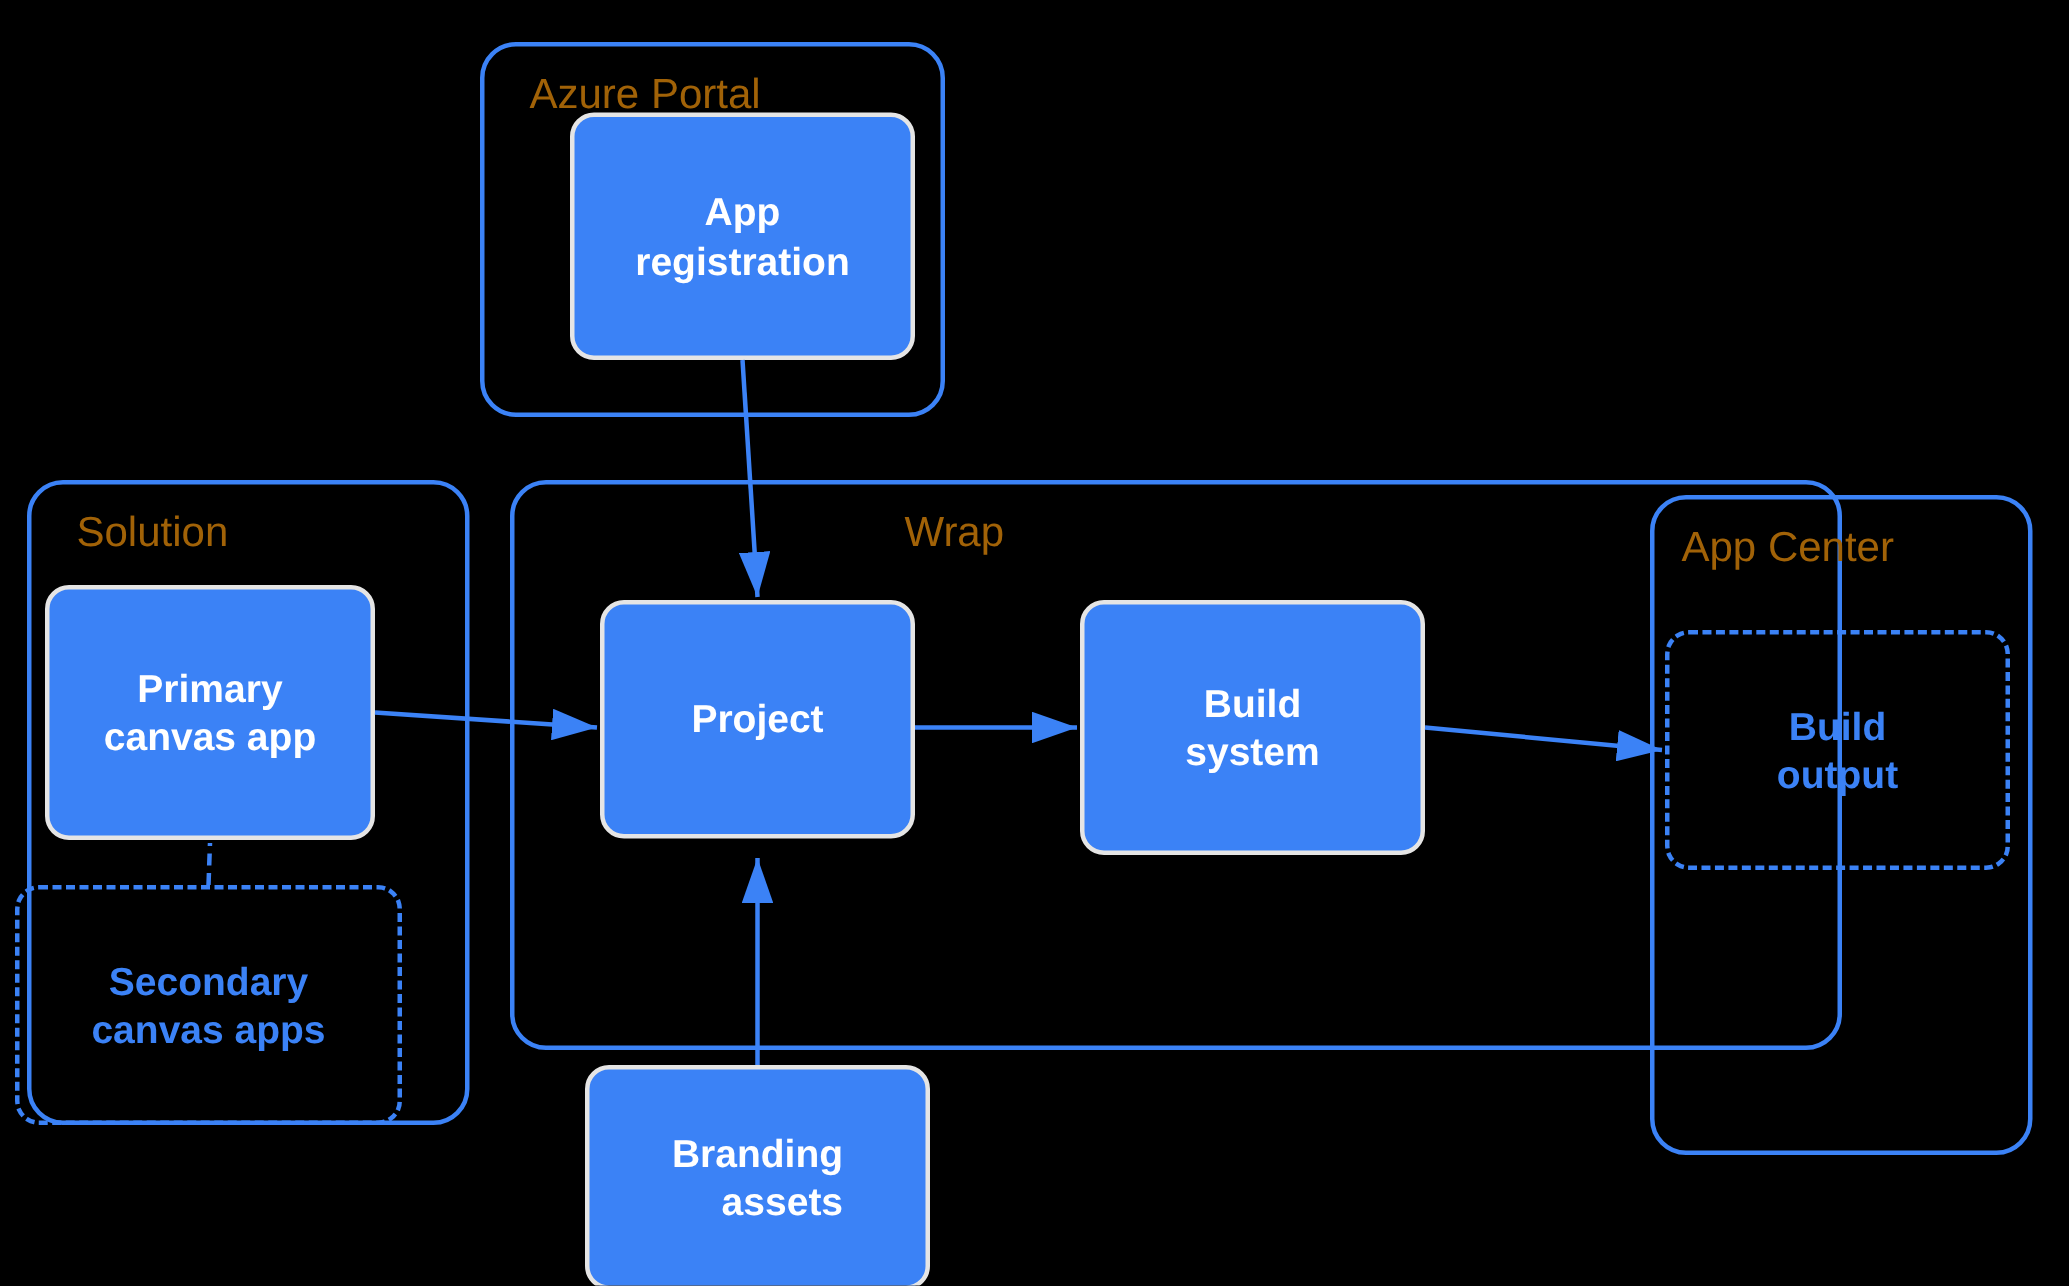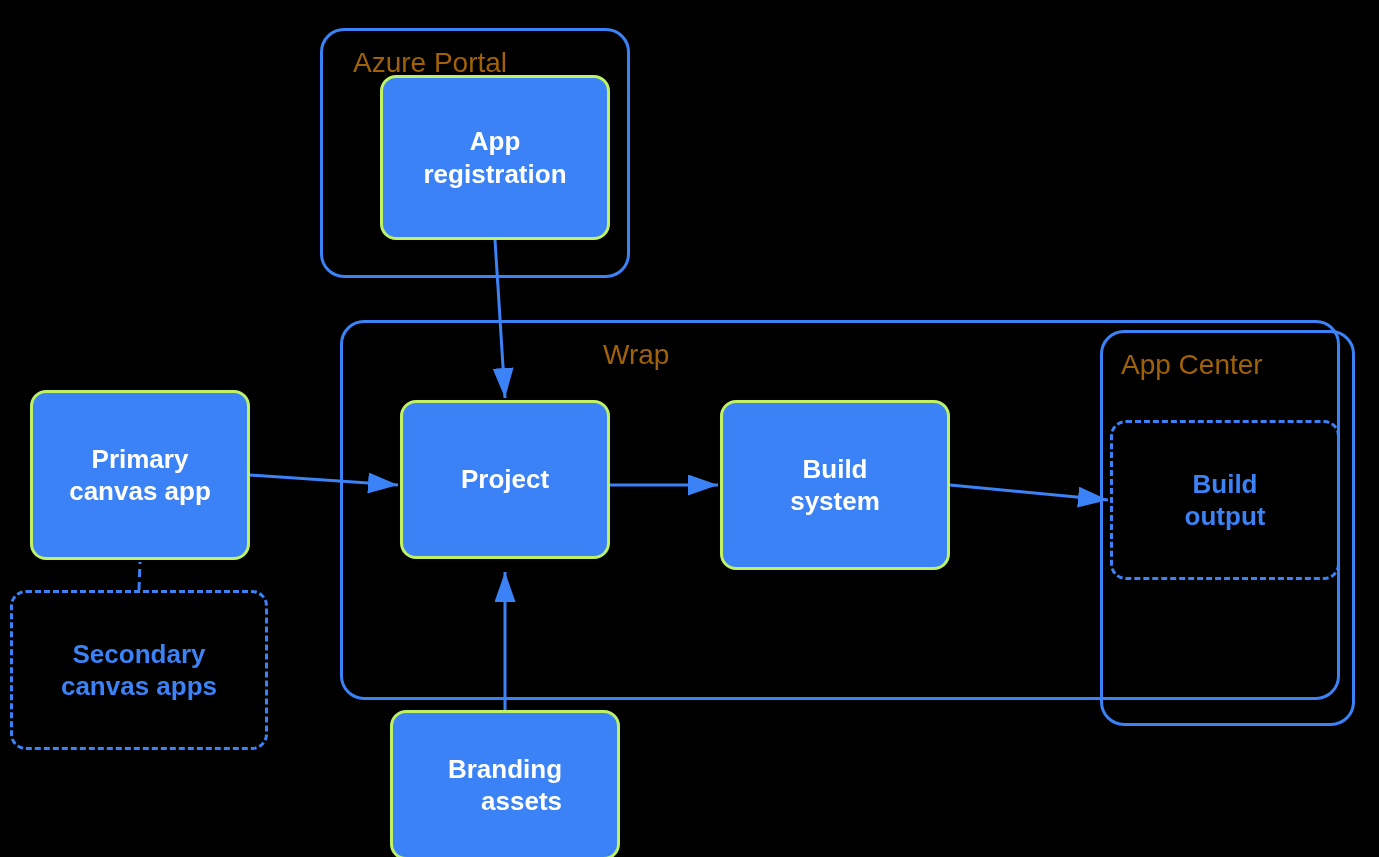"App" .box-filled { border: 3px solid #bef264 -> 3px solid #e5e5e5 }
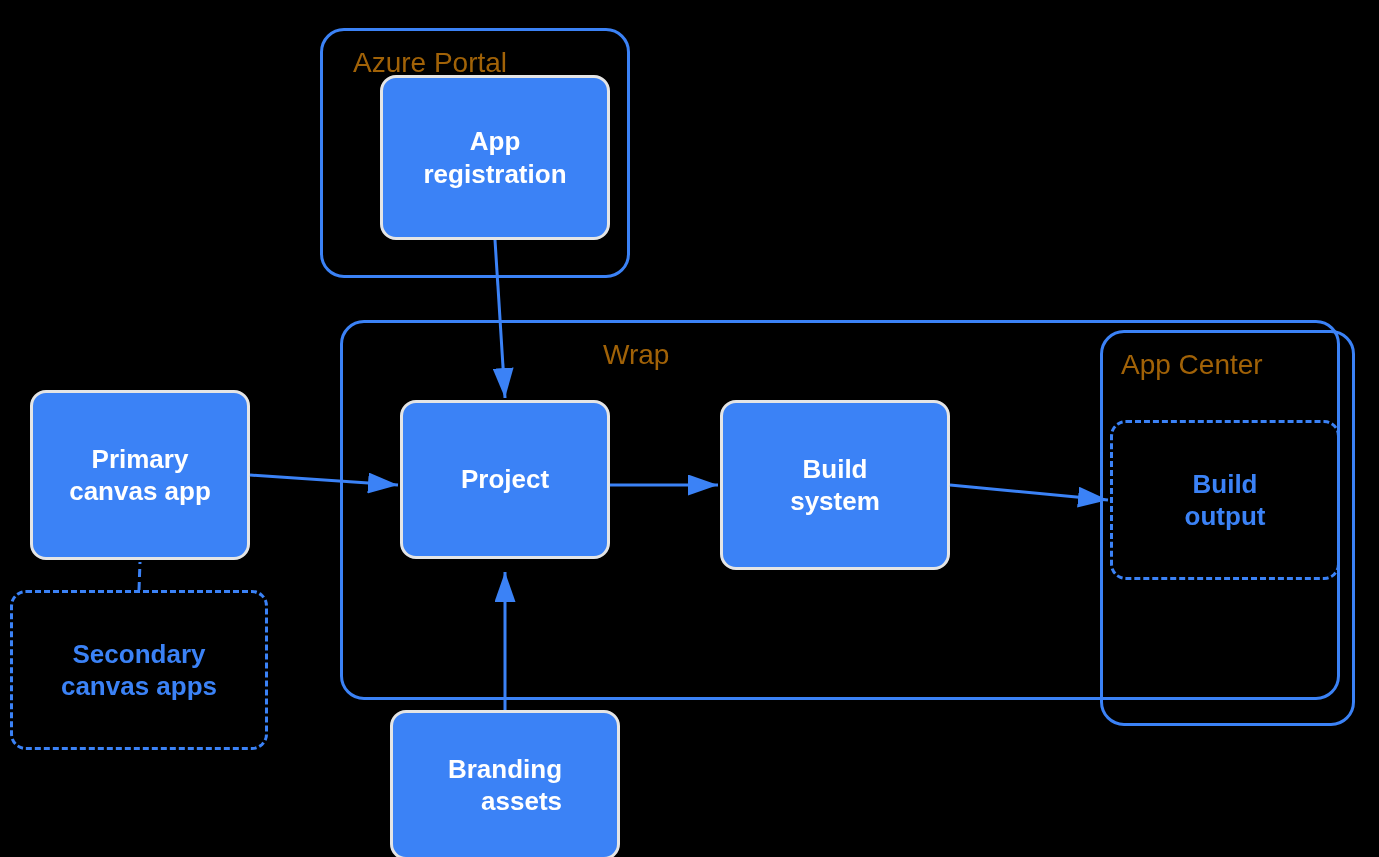"Solution" div.group { html: none -> <div> <span>Solution</span> </div> }
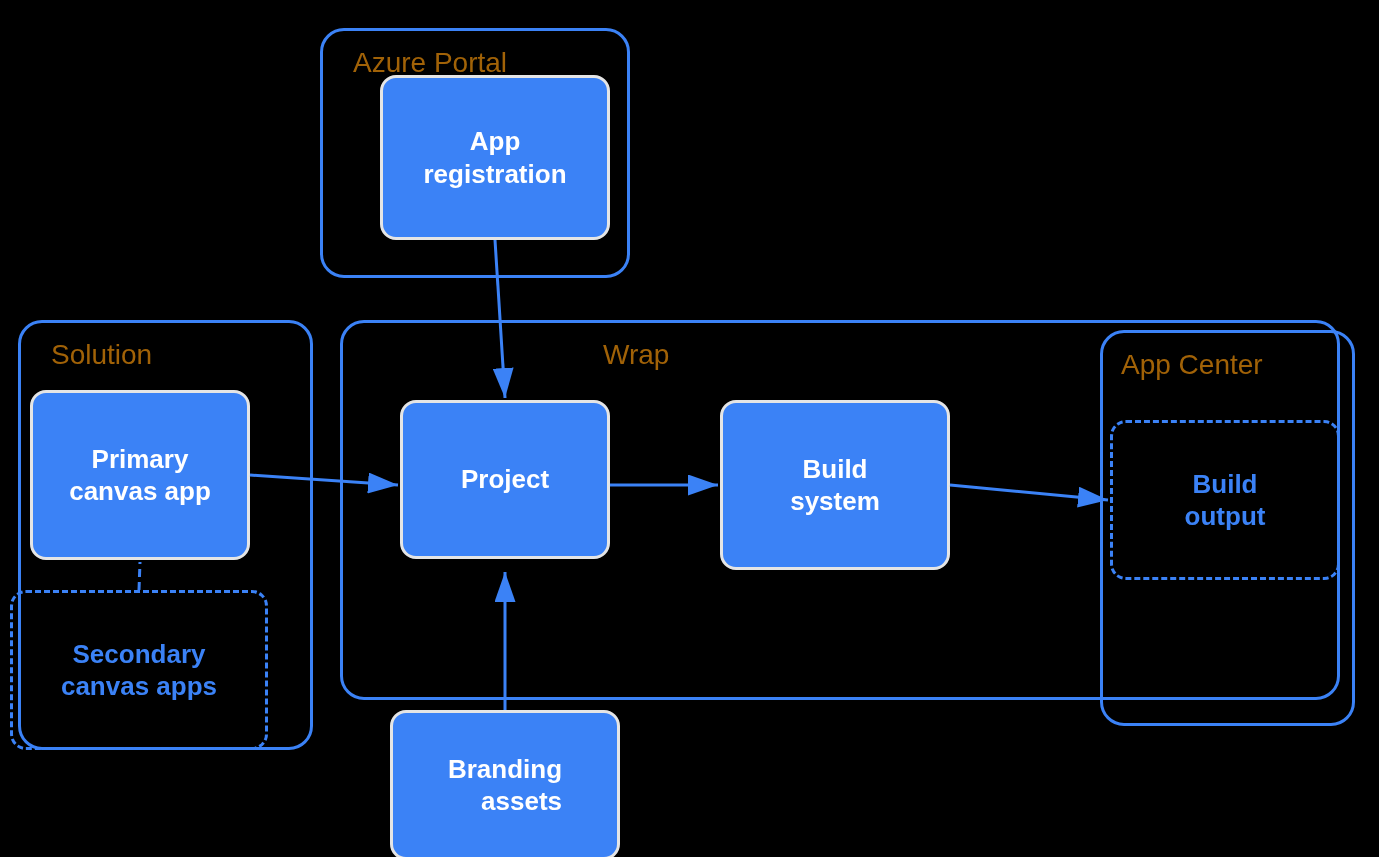"Wrap" #wrap-group { width: 1000px -> 888px }
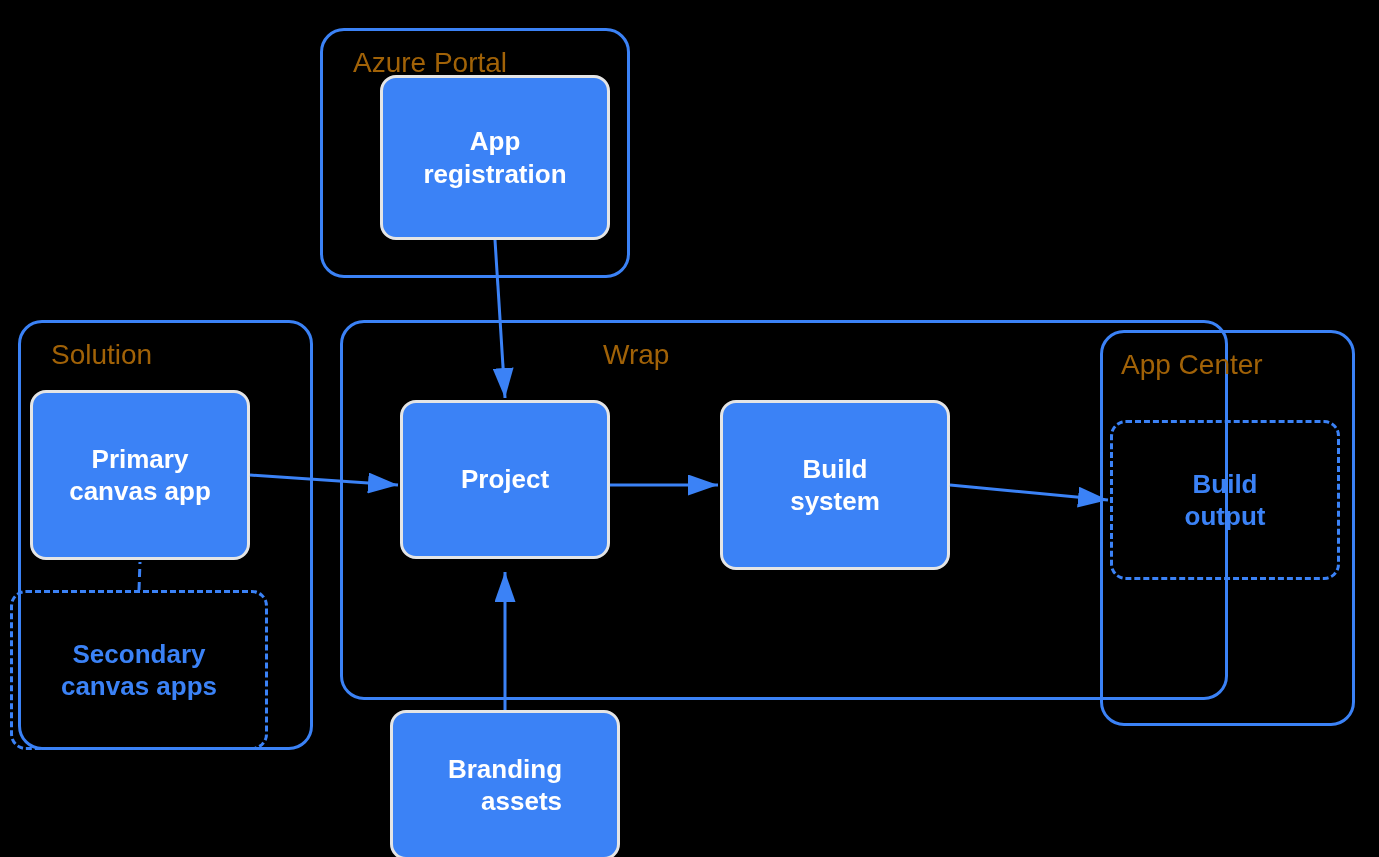"App Center" #app-center-group { height: 396px -> 440px }
